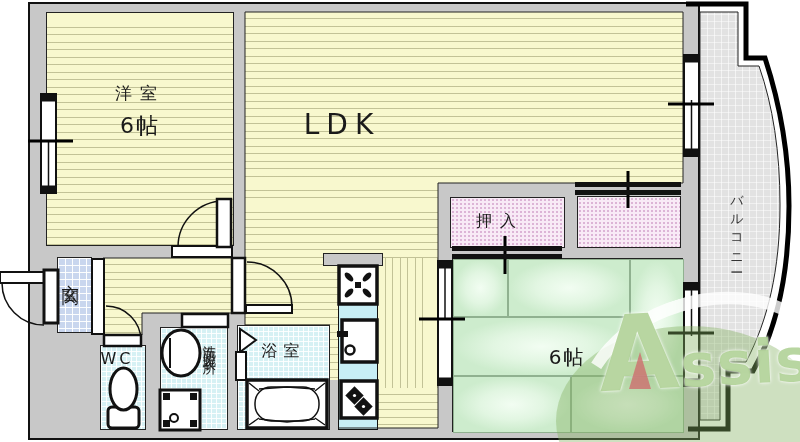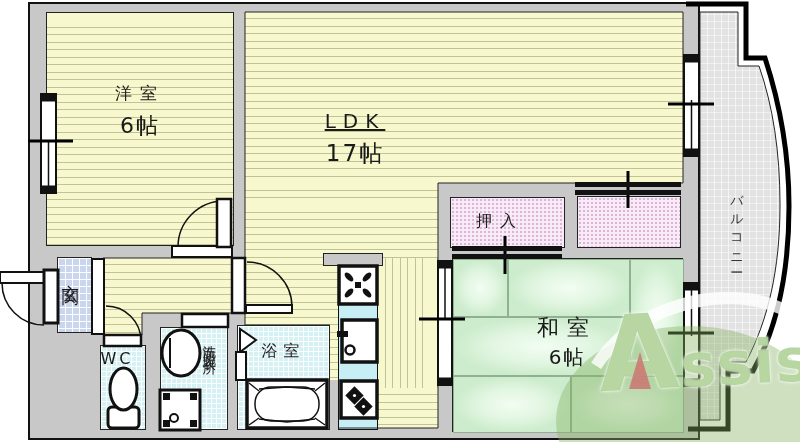"LDK" div.lbl { font-size: 20px -> 28px; left: 255px -> 242px; text-decoration: underline -> none }
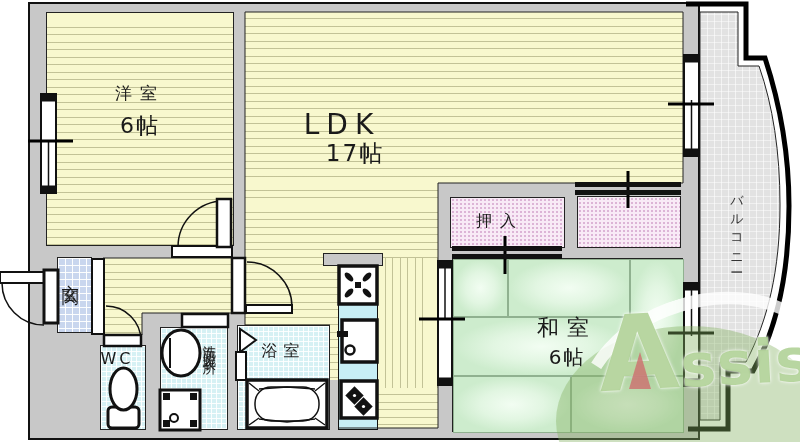"17帖" div.lbl { html: <div>17帖</div> -> none }
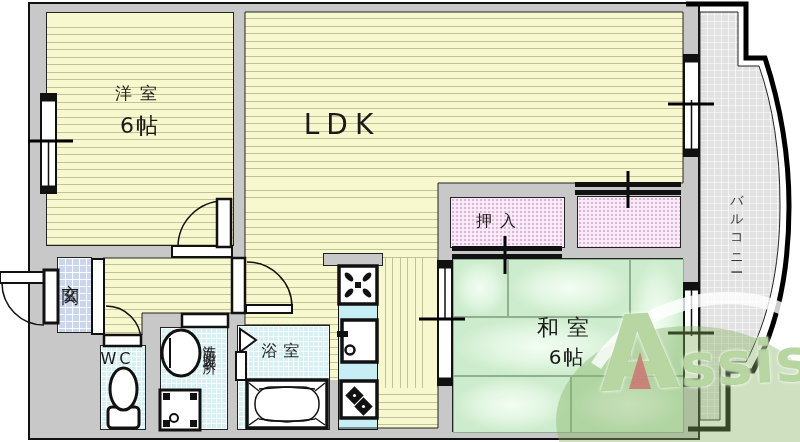"和室" div.lbl { html: <div>和室</div> -> none }
